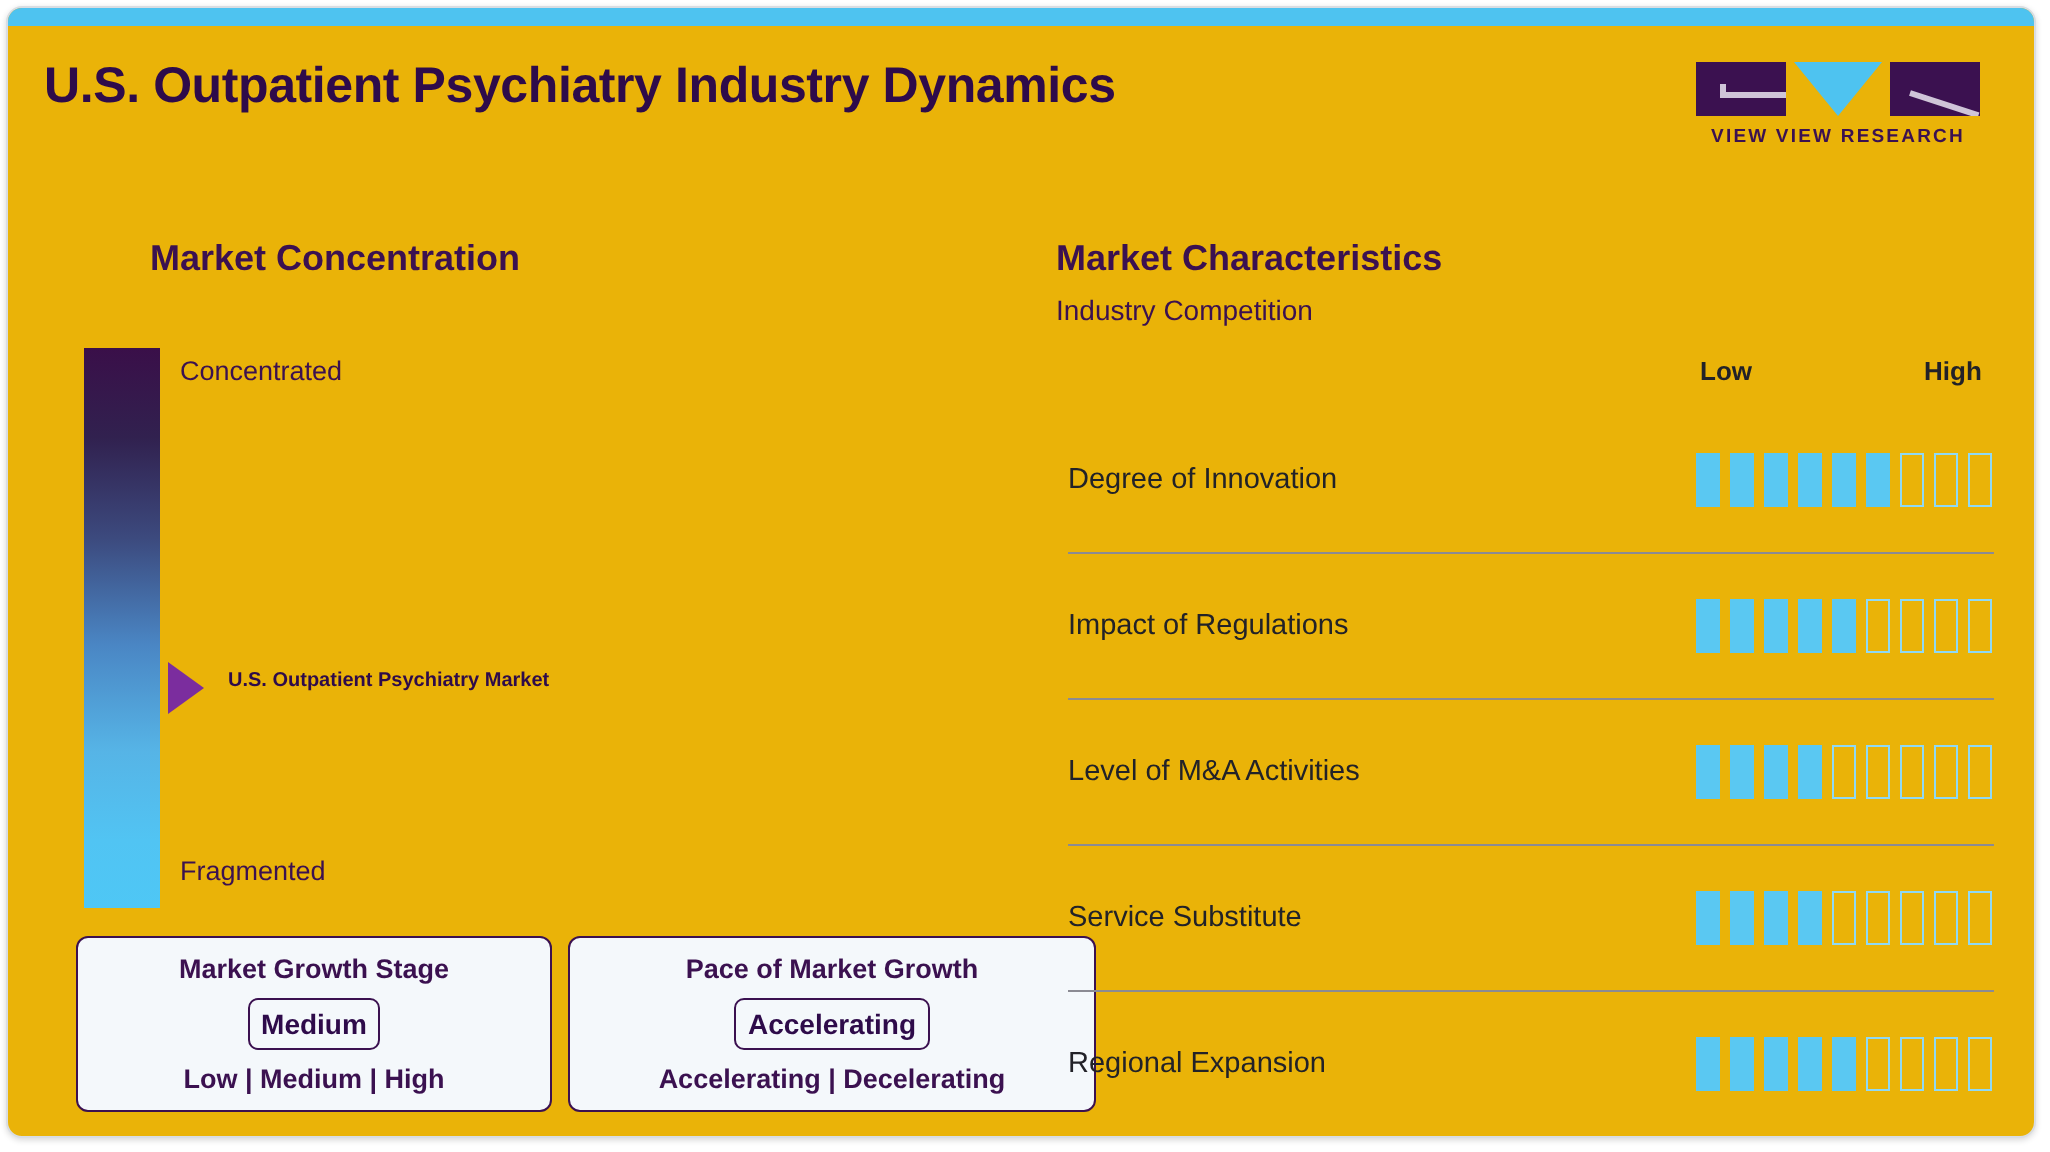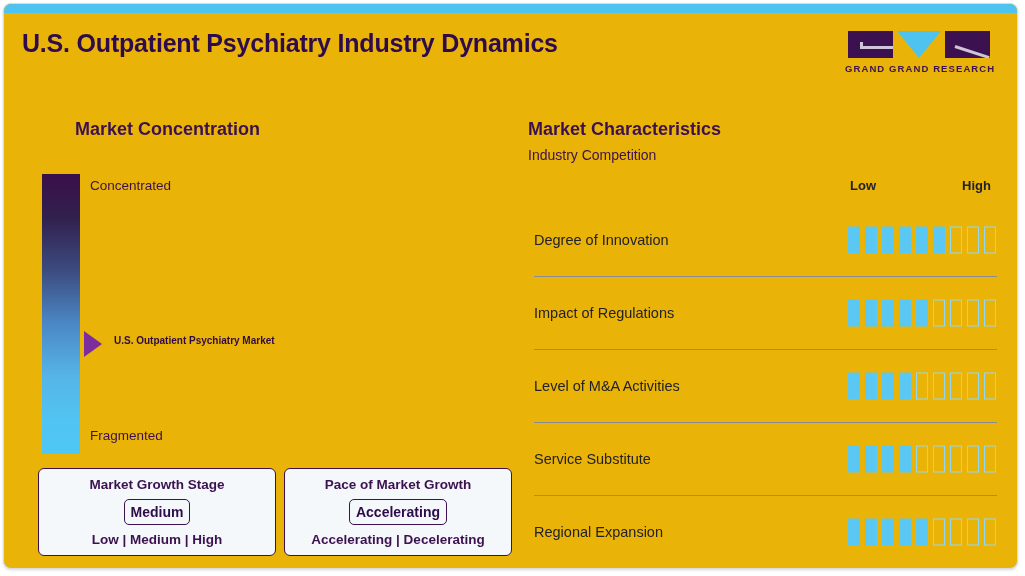"GRAND GRAND RESEARCH" div.logo-text { text: GRAND GRAND -> VIEW VIEW }
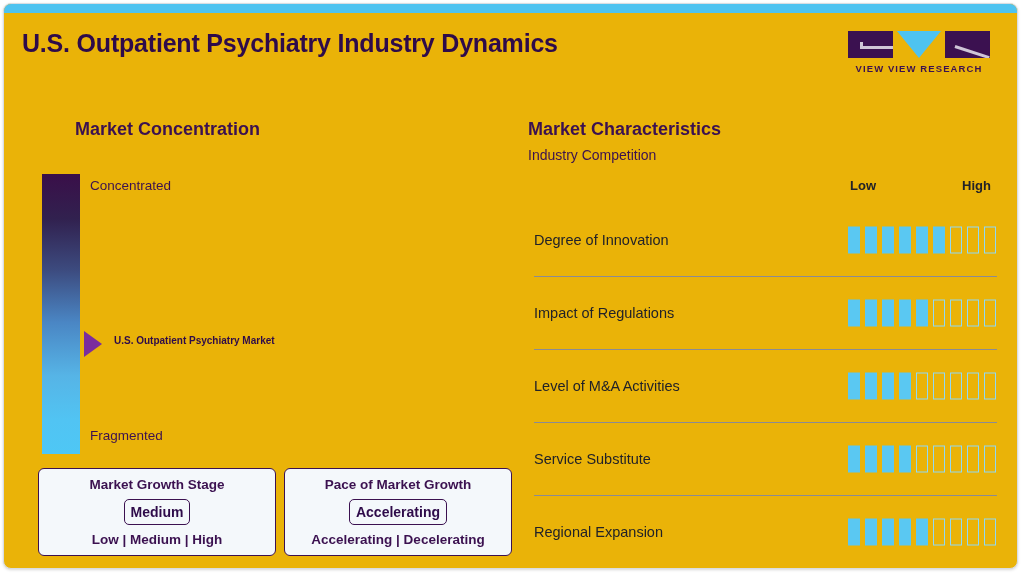"Pace of Market Growth" #box-growth-pace { width: 228px -> 264px }
